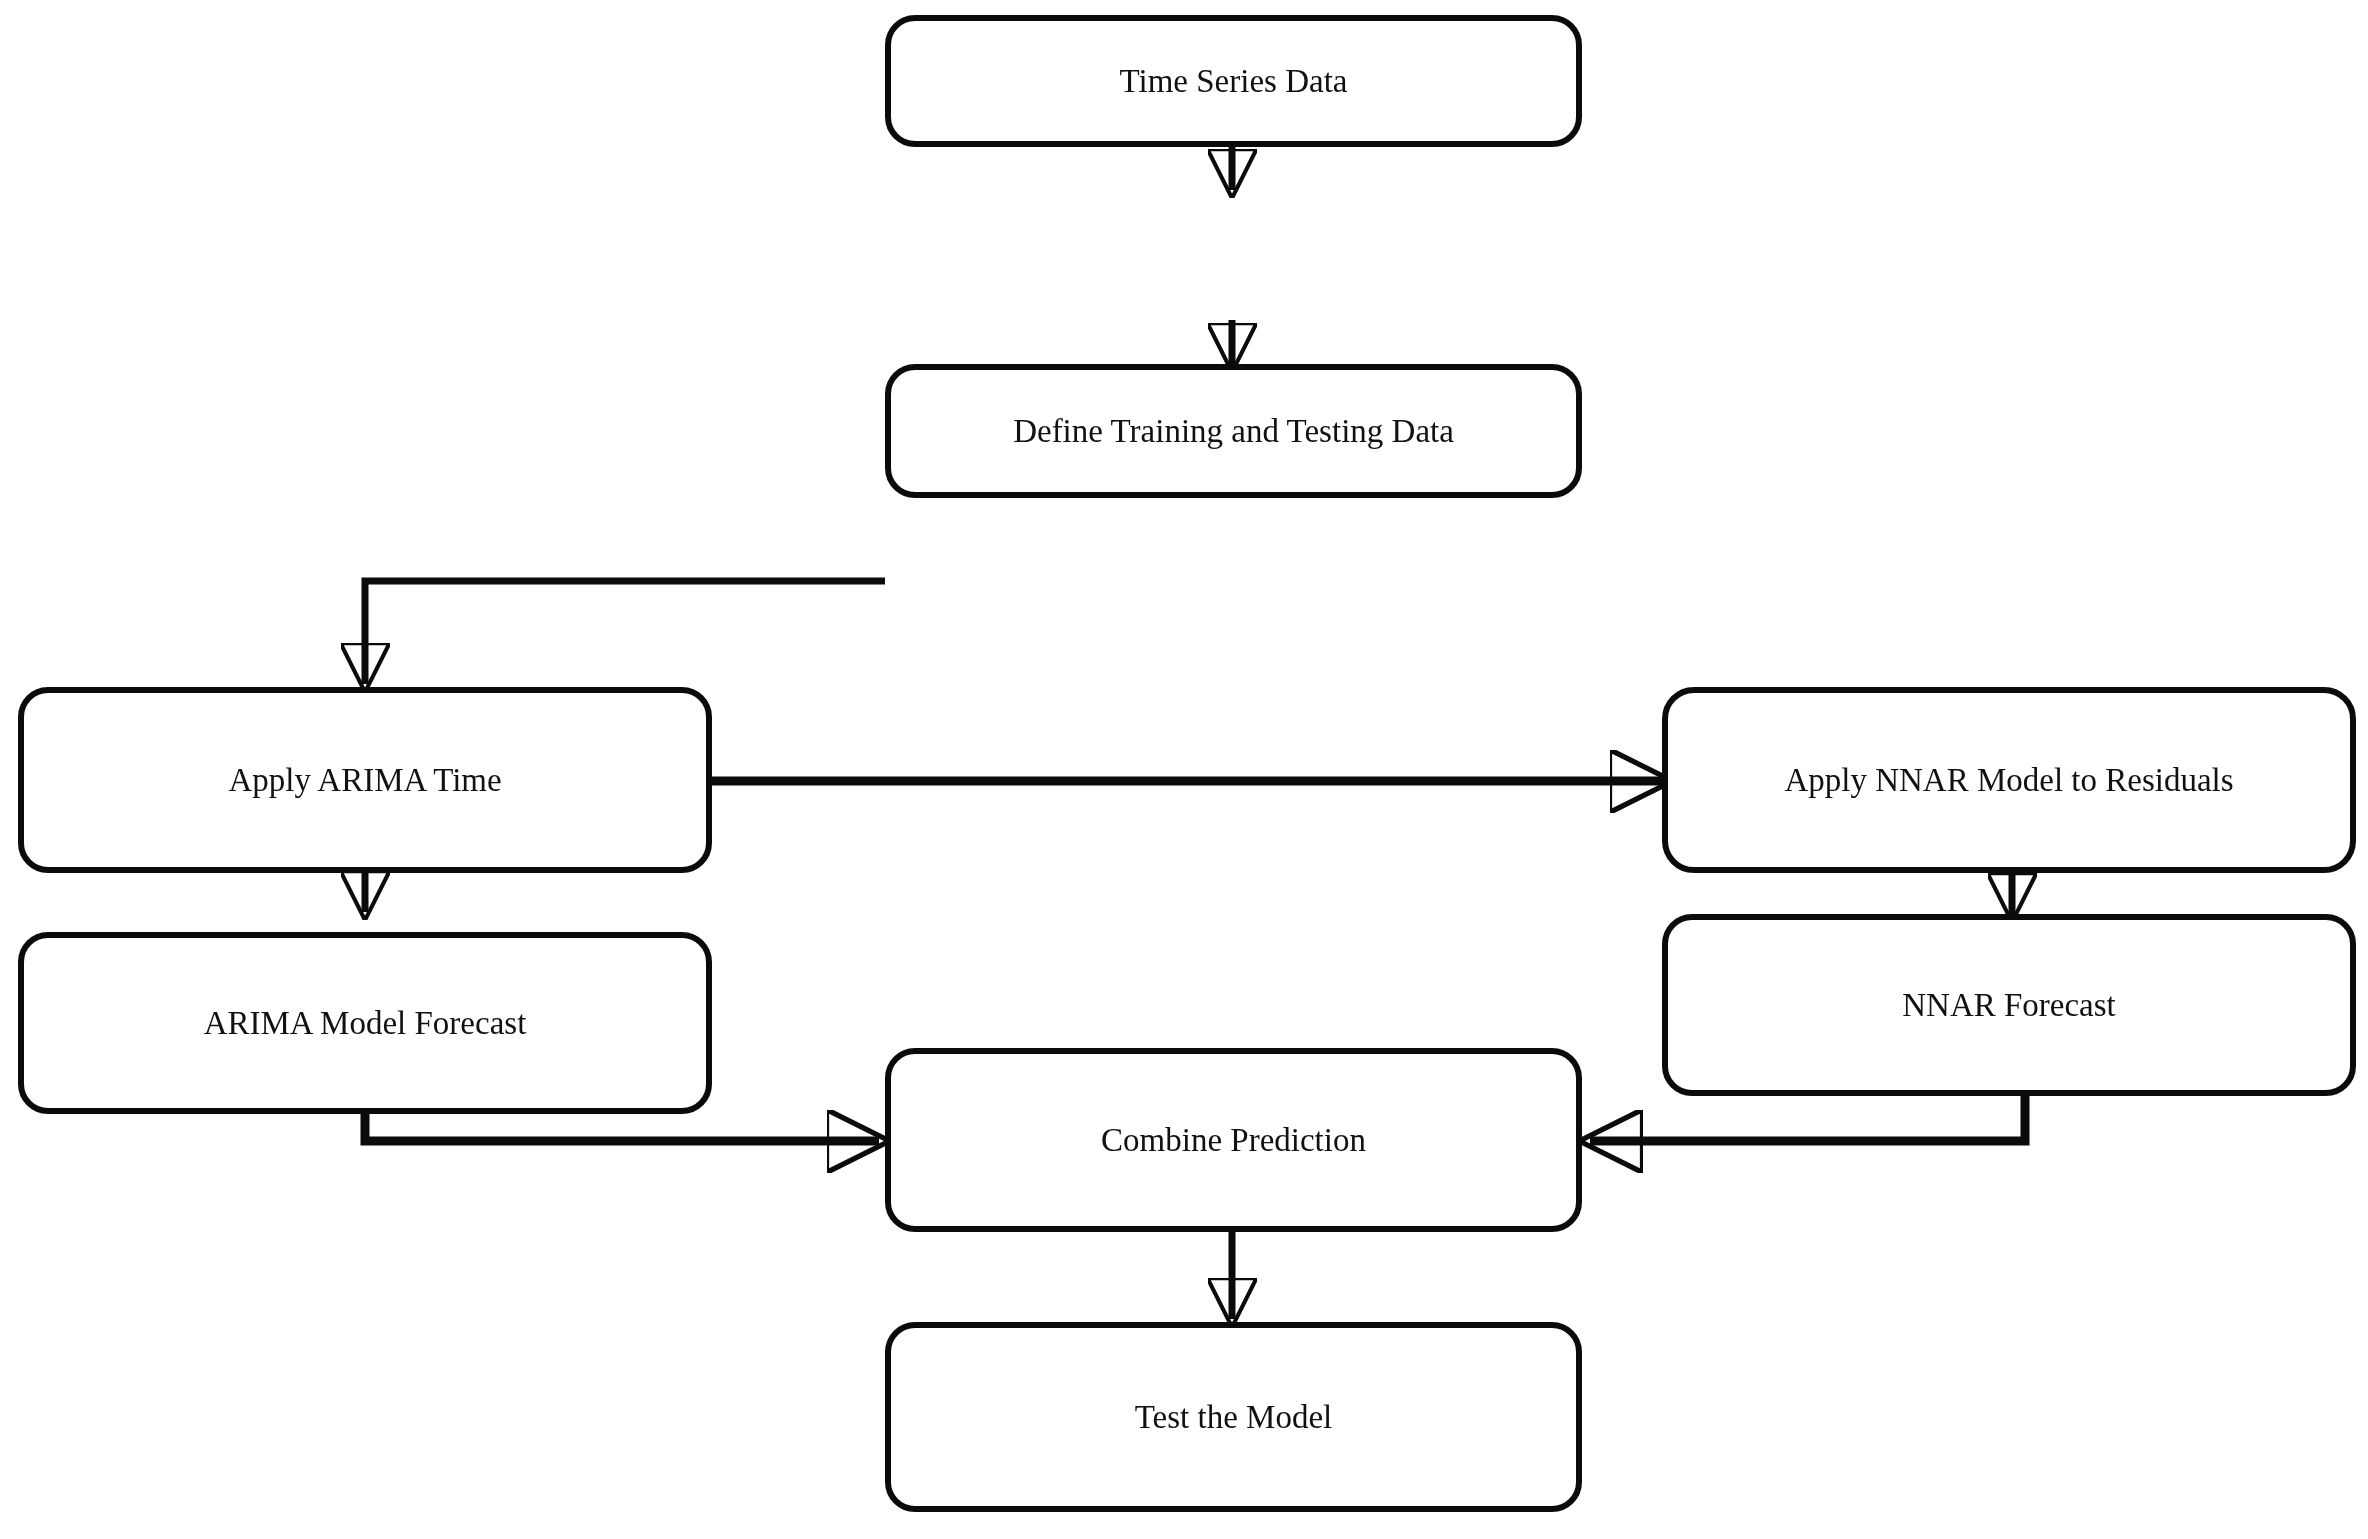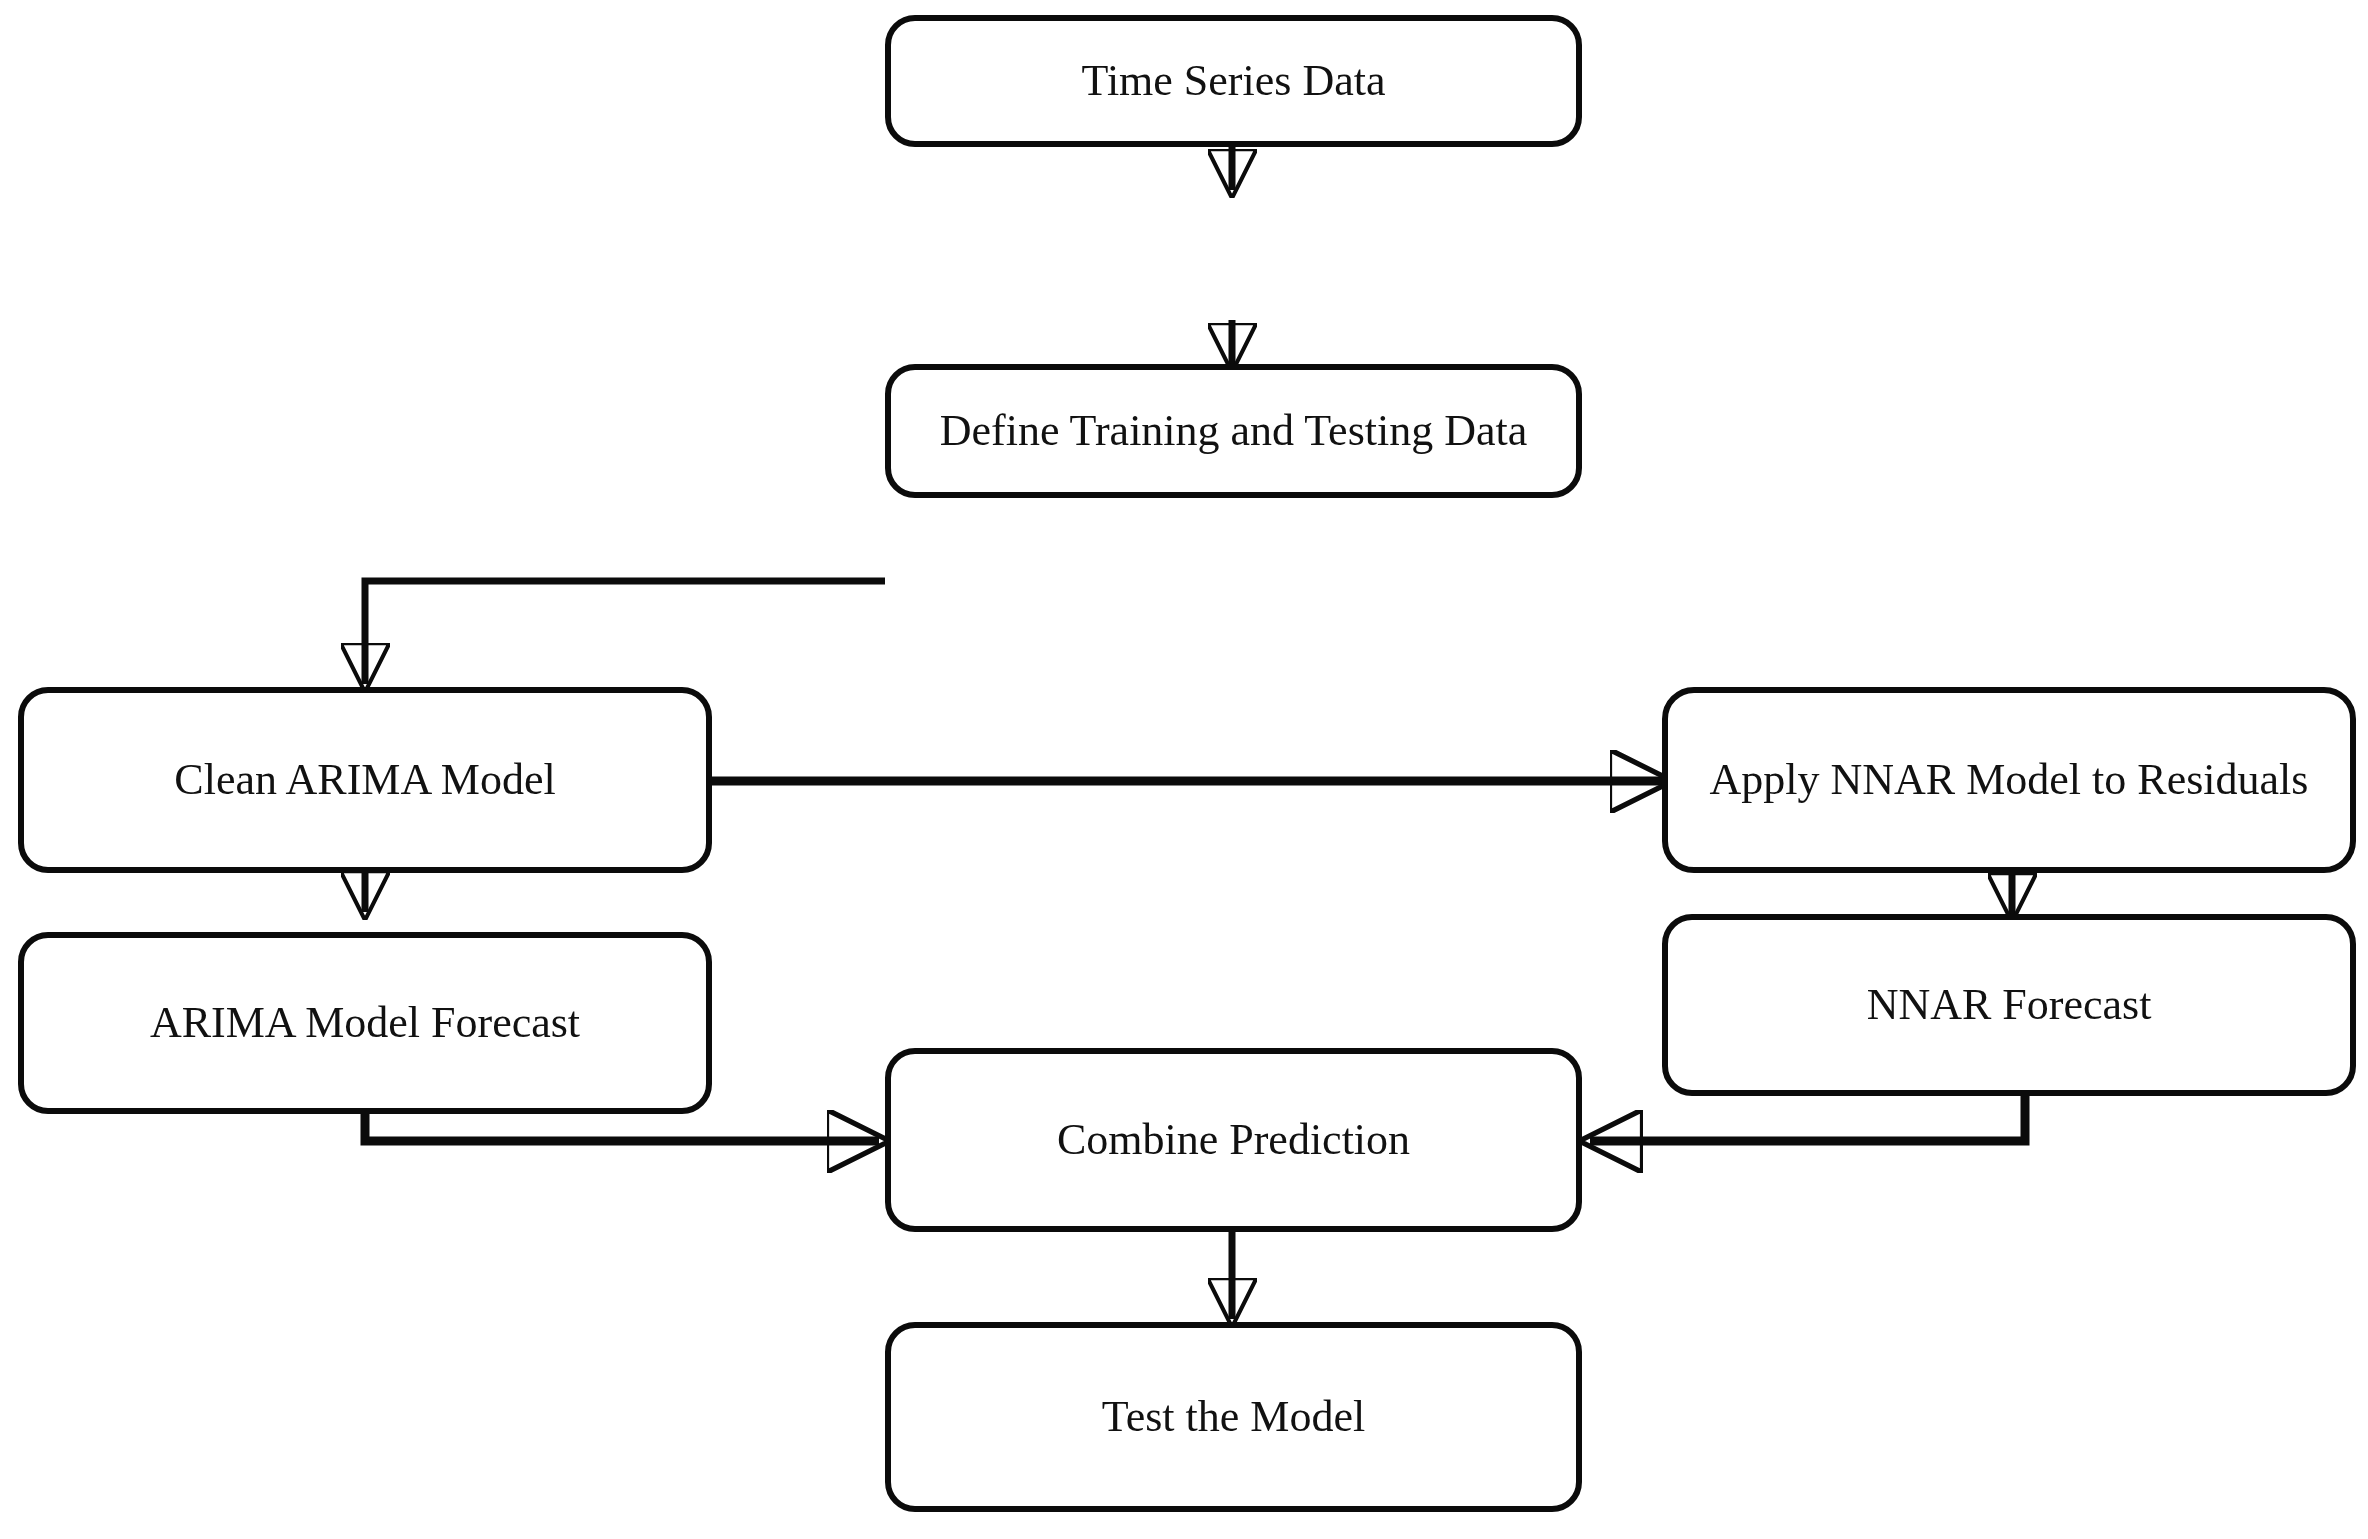"Time Series Data" .node { font-size: 44px -> 33px }
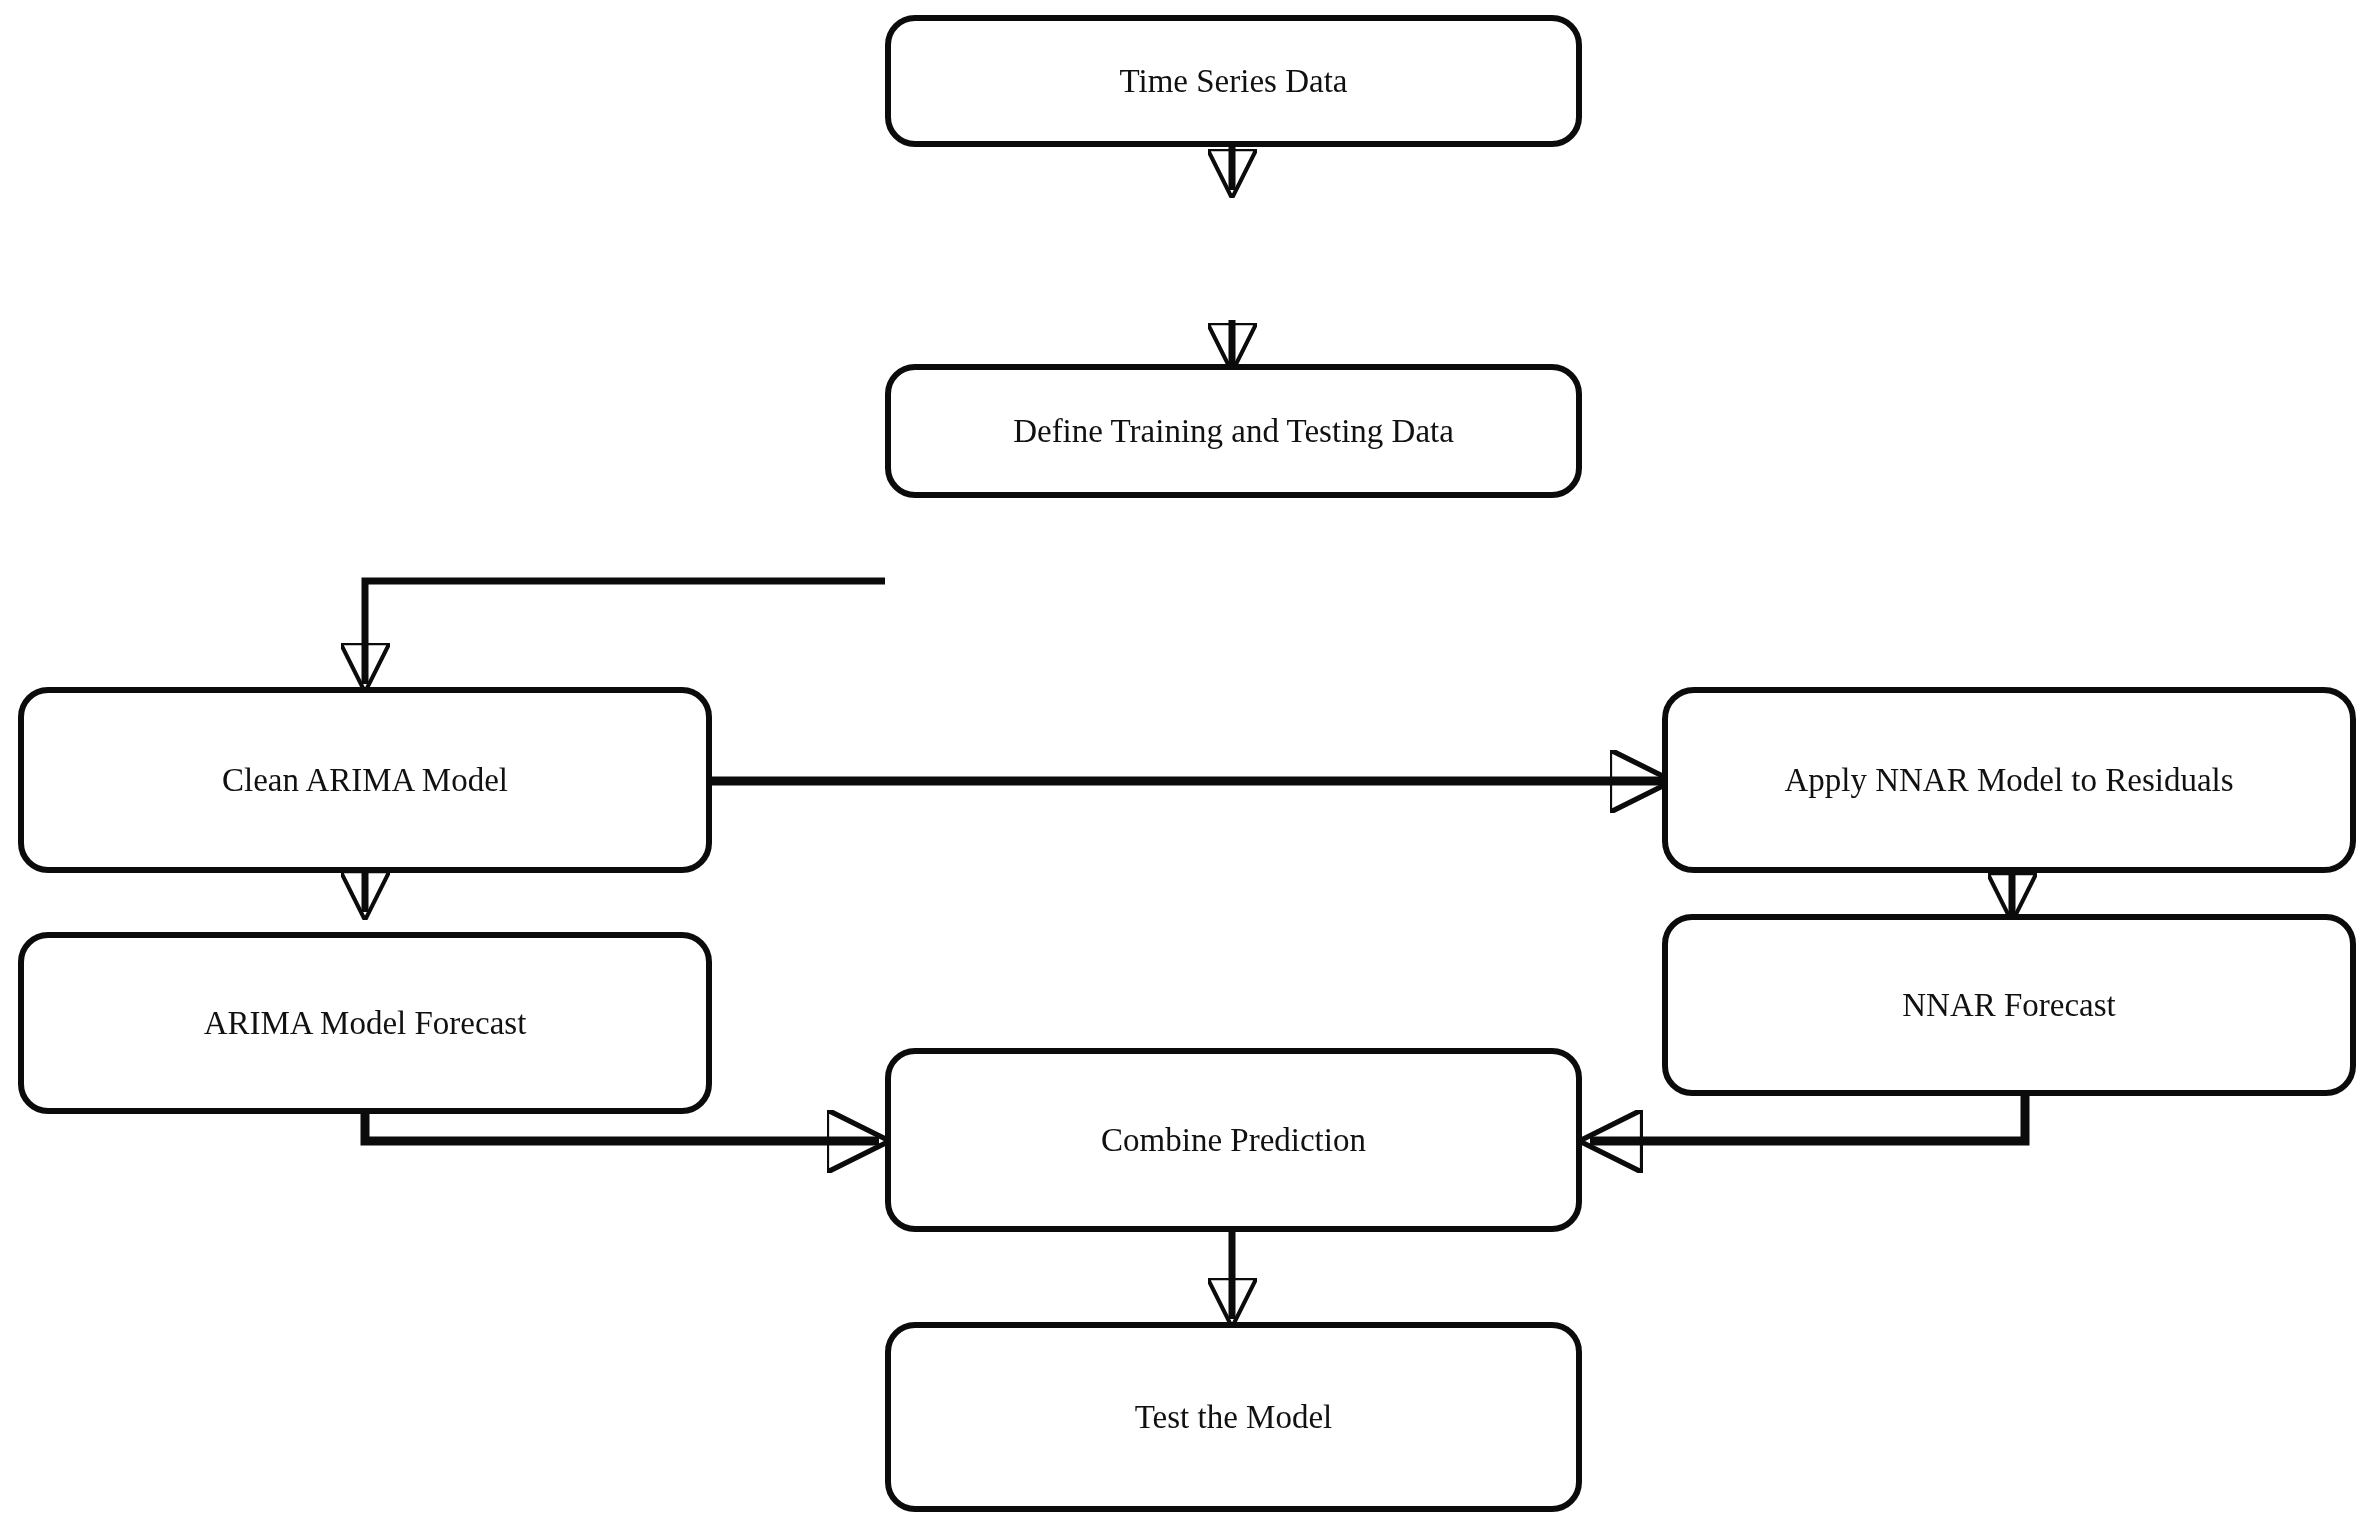"Clean ARIMA Model" span.label { text: Clean ARIMA Model -> Apply ARIMA Time }
